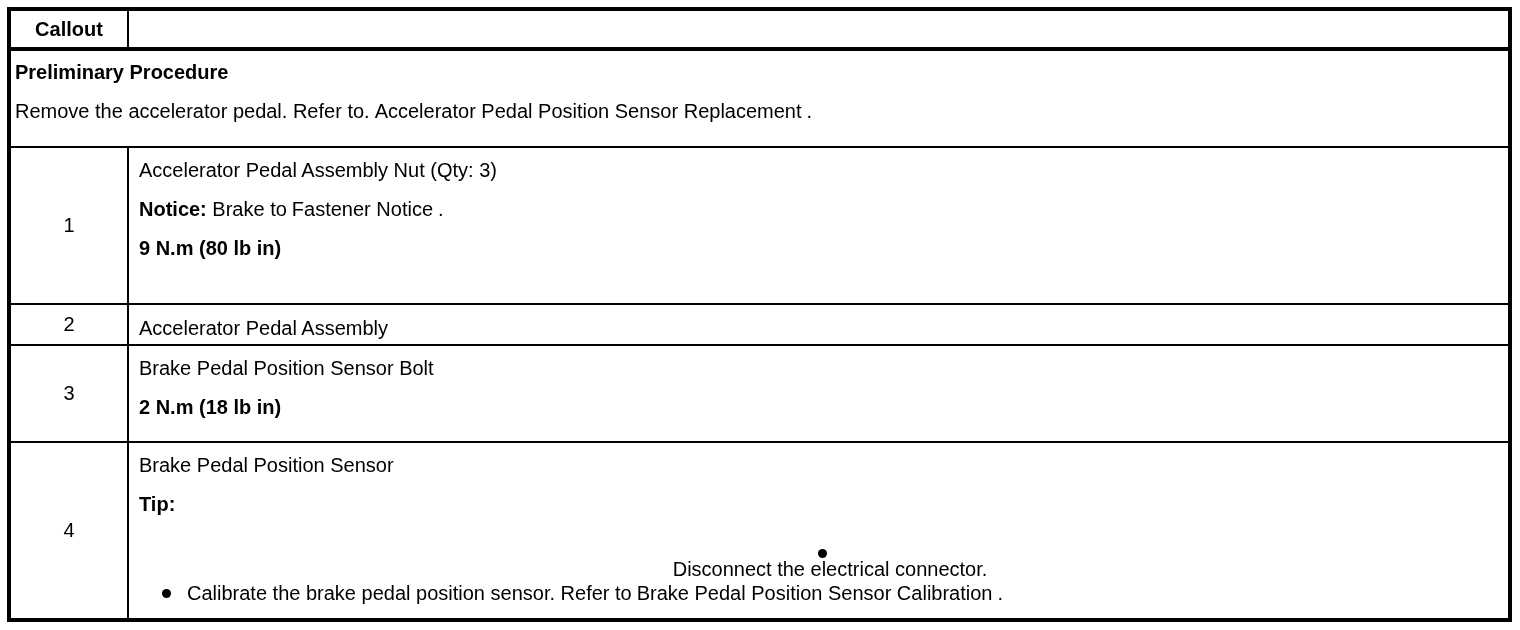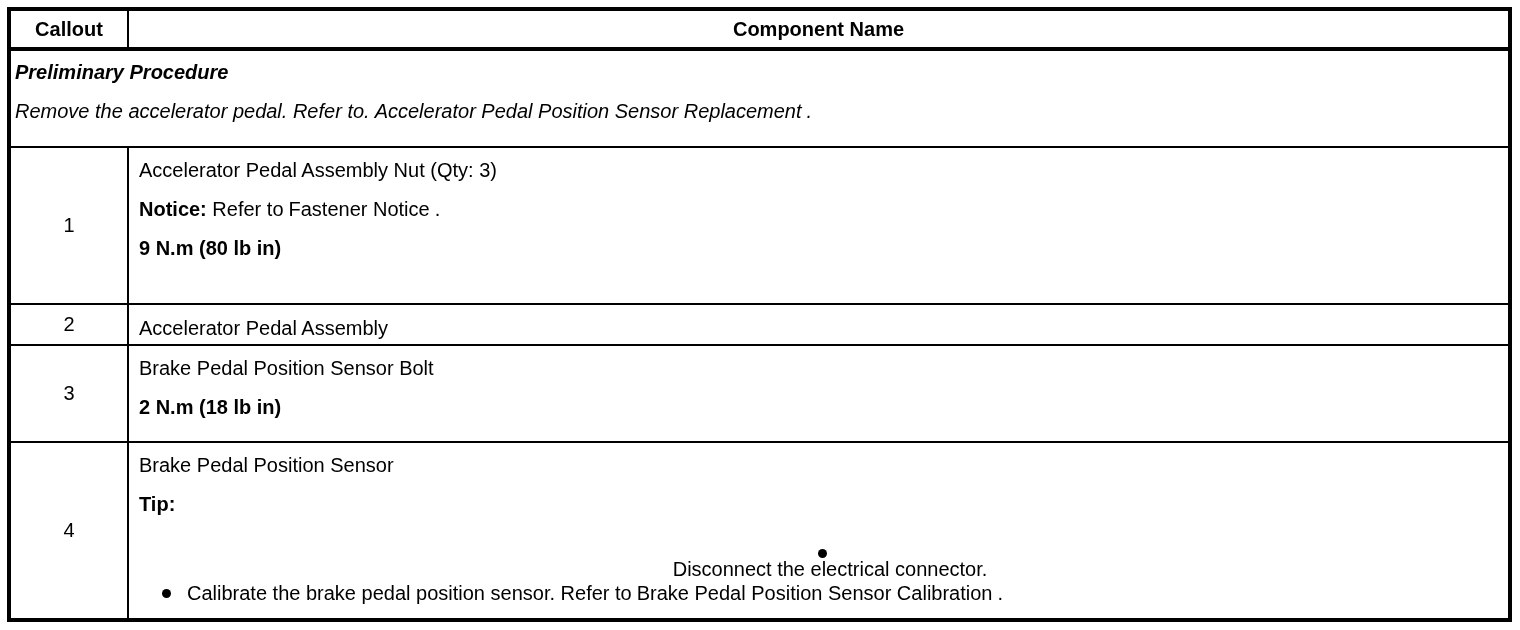"Component Name" div.cell { html: <div> <span>Component Name</span> </div> -> none }
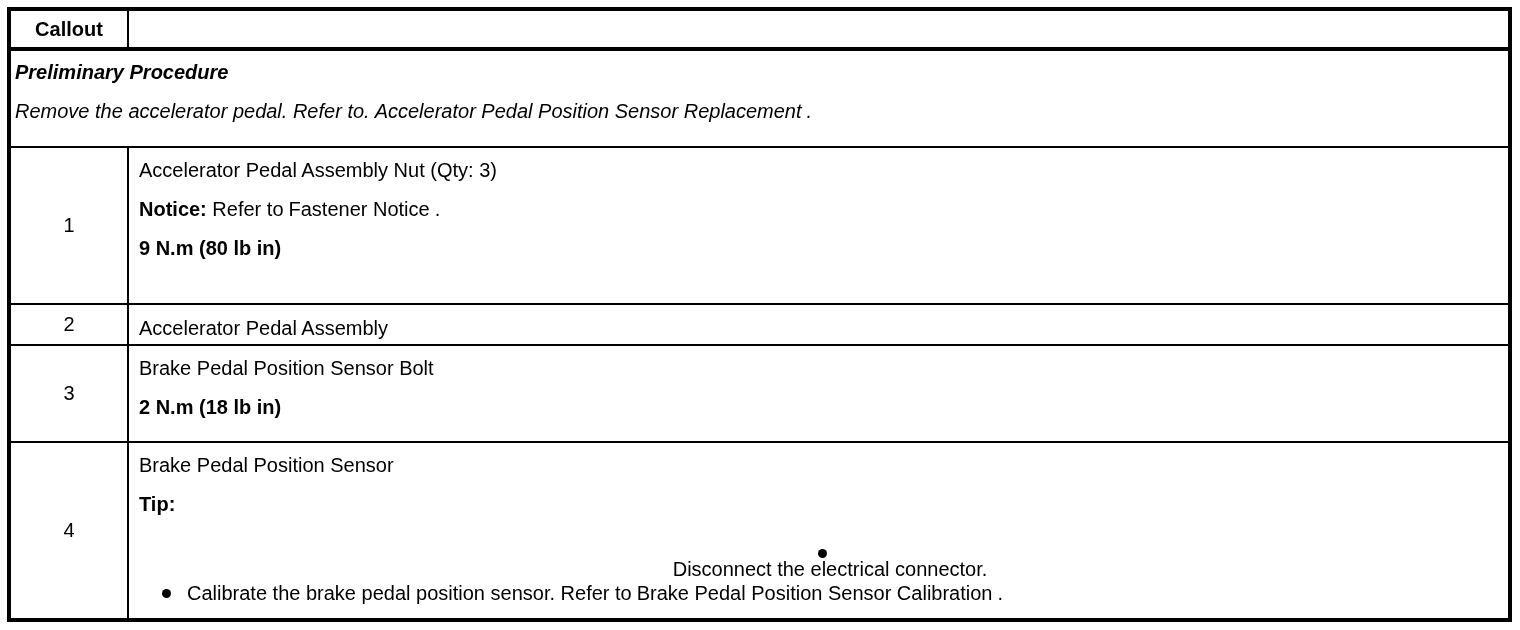"Preliminary Procedure" .fullspan-cell { font-style: italic -> none }
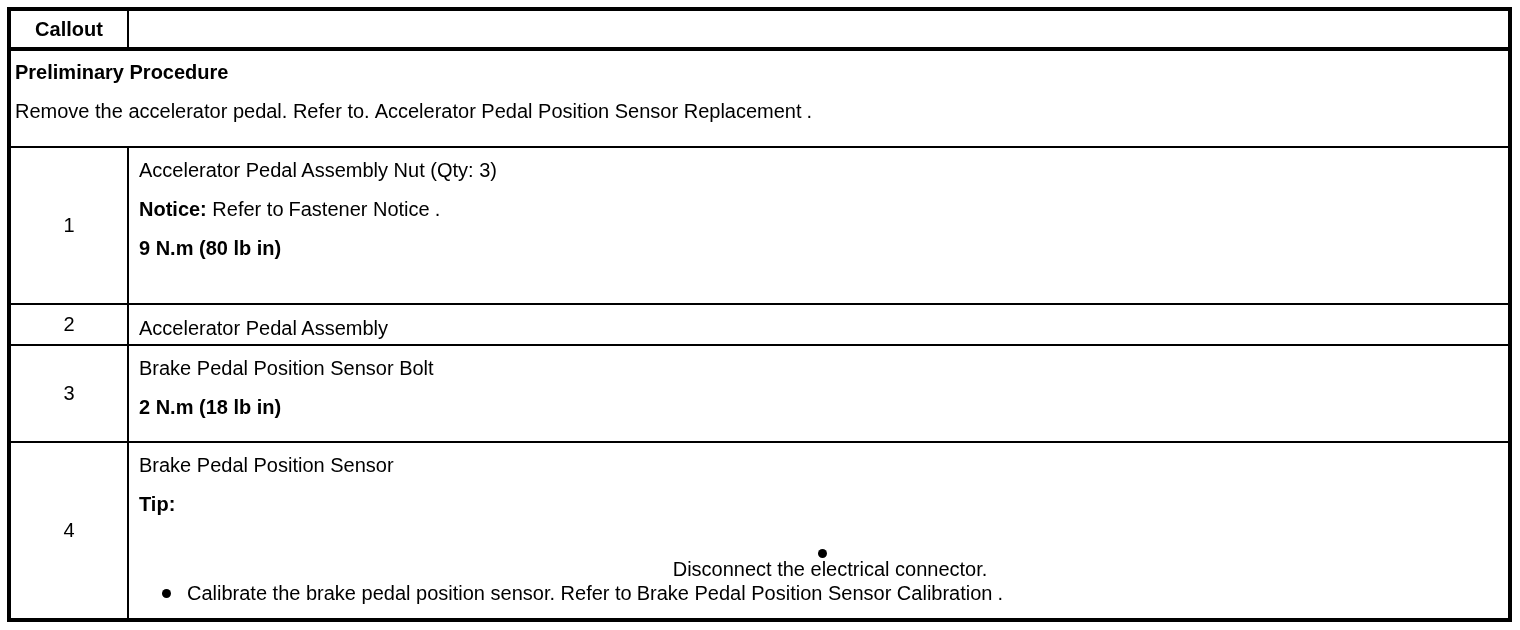"Refer to" span { text: Refer -> Brake }
